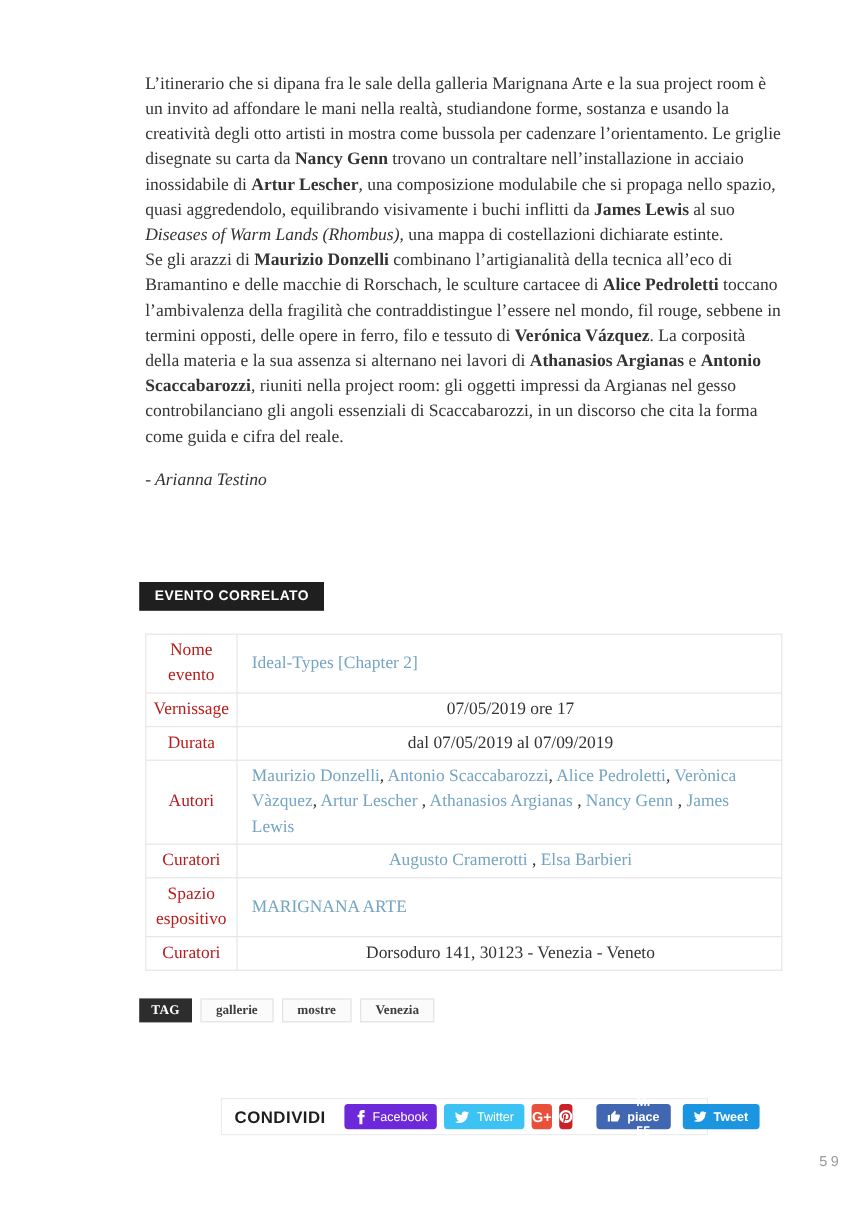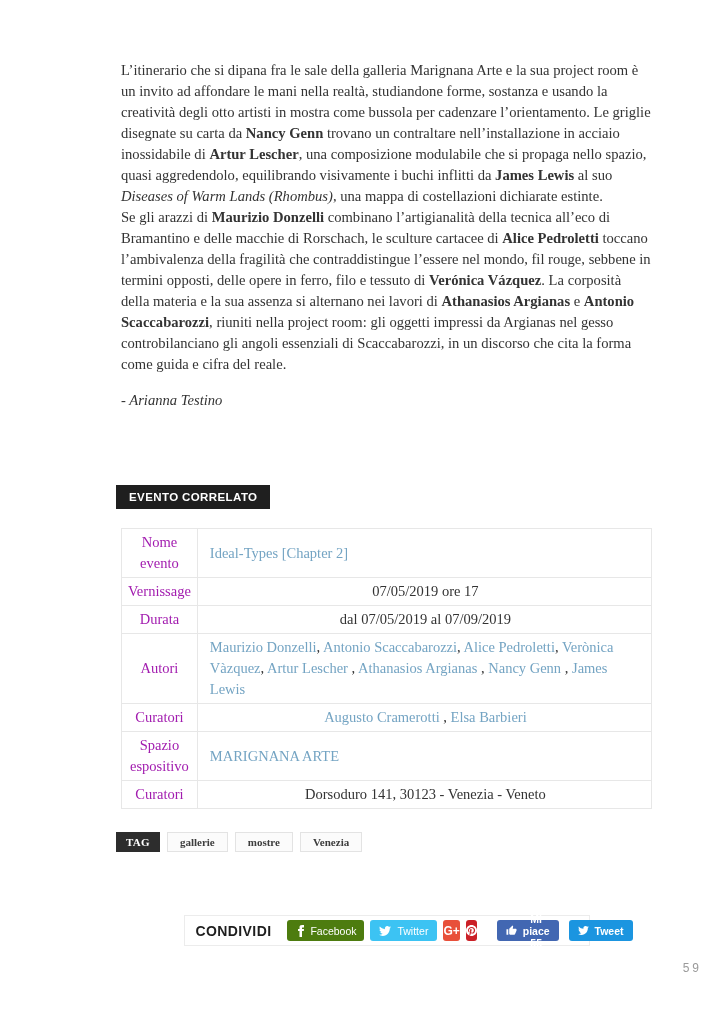"Nome evento" td.lbl { color: #a21caf -> #b91c1c }
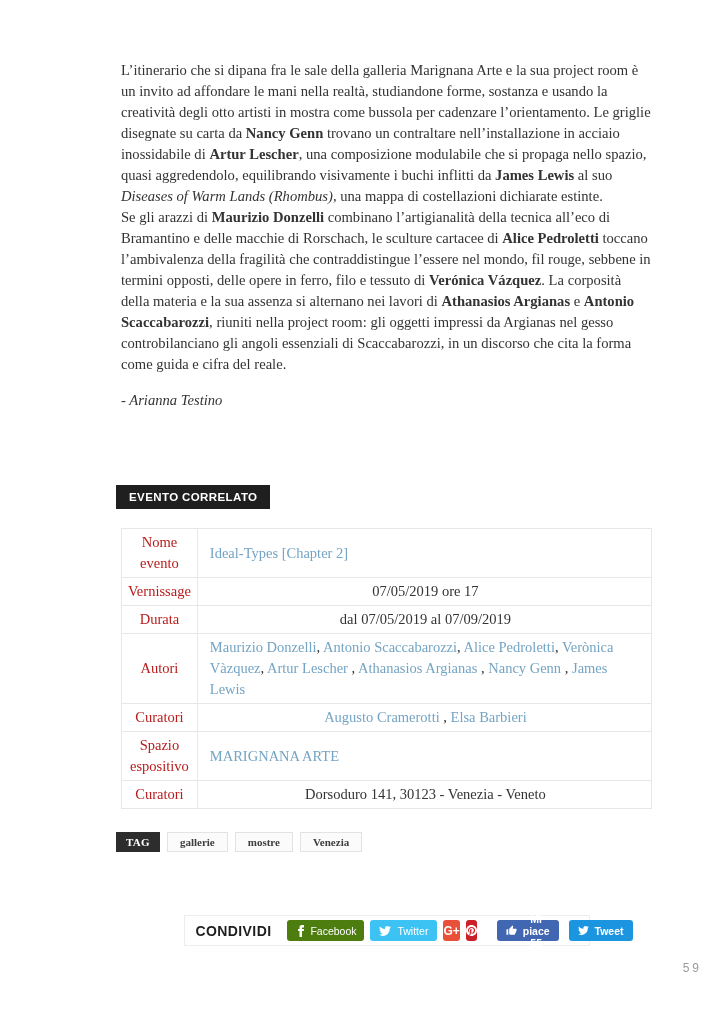"Facebook" .sbtn.facebook { background: #4d7c0f -> #6d28d9 }
